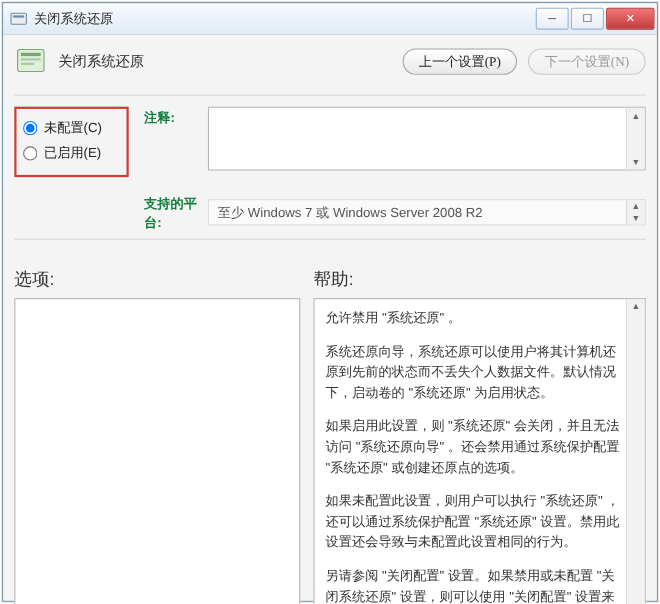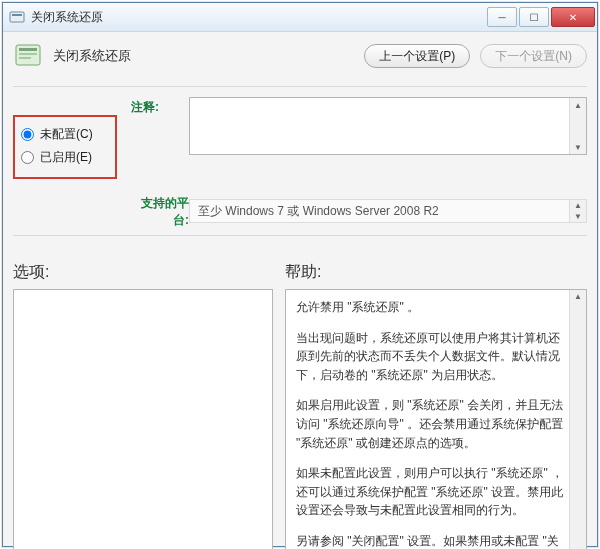"上一个设置(P)" .btn { font-family: none -> Liberation Serif, serif }
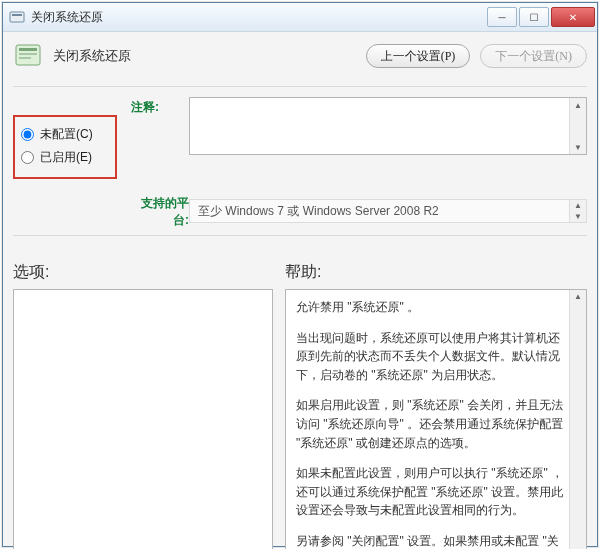"未配置(C)" .radio-box { margin-top: 18px -> none }
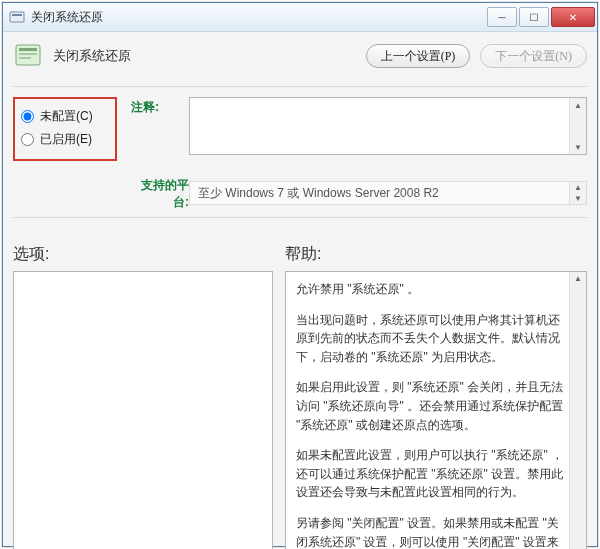"支持的平台:" .platform-row { text-align: right -> none }
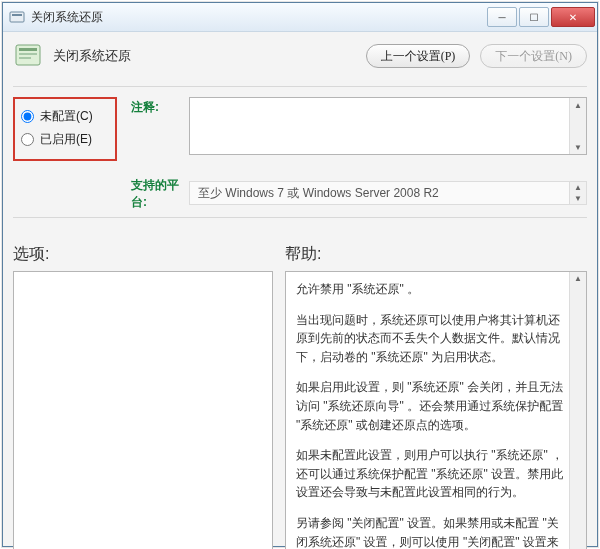"当出现问题时，系统还原可以使用户将其计算机还原到先前的状态而不丢失个人数据文件。" p { text: 当出现问题时 -> 系统还原向导 }
